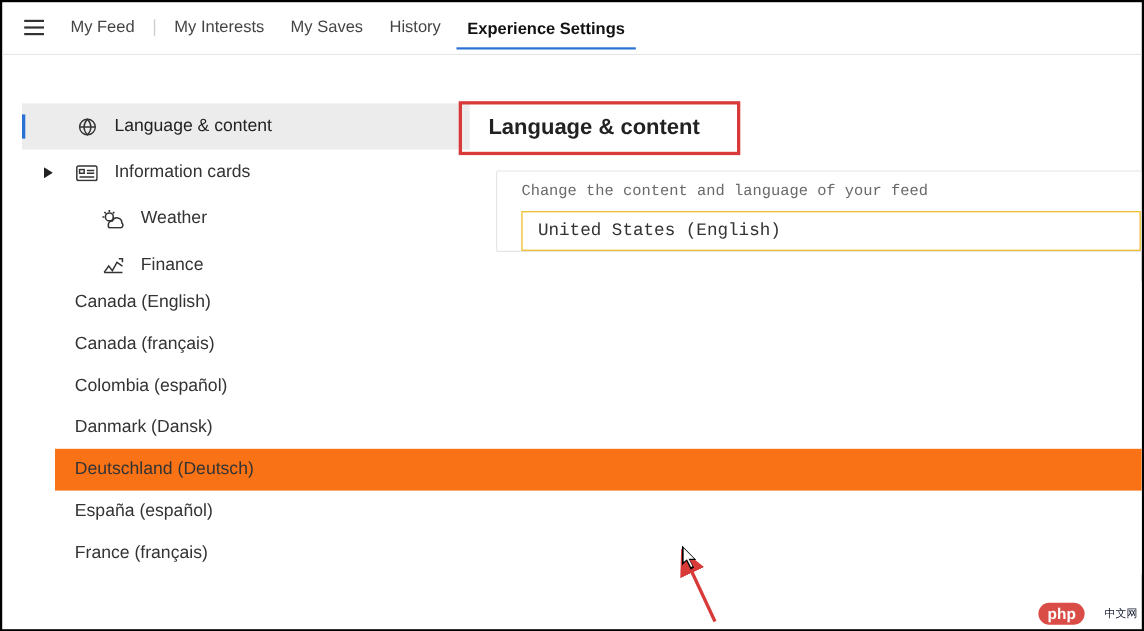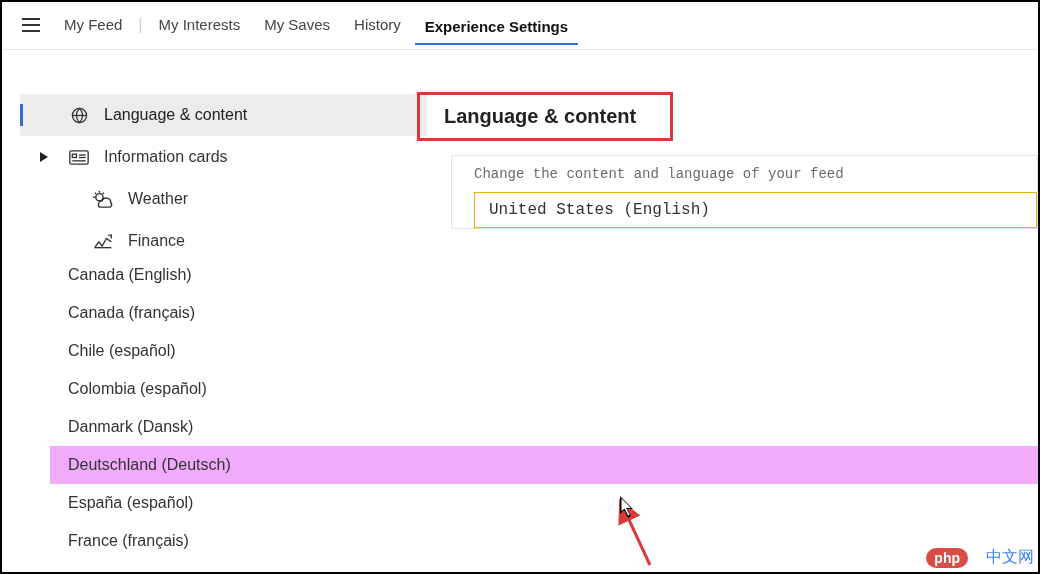"Chile (español)" div.dropdown-item { html: <div>Chile (español)</div> -> none }
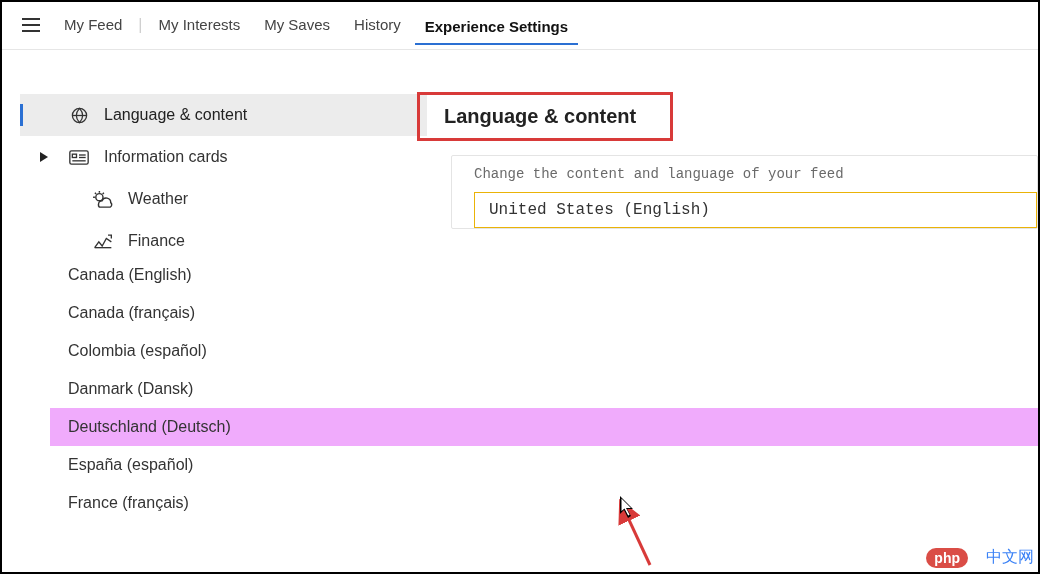"Deutschland (Deutsch)" .dropdown-item.hover { background: #f0abfc -> #f97316 }
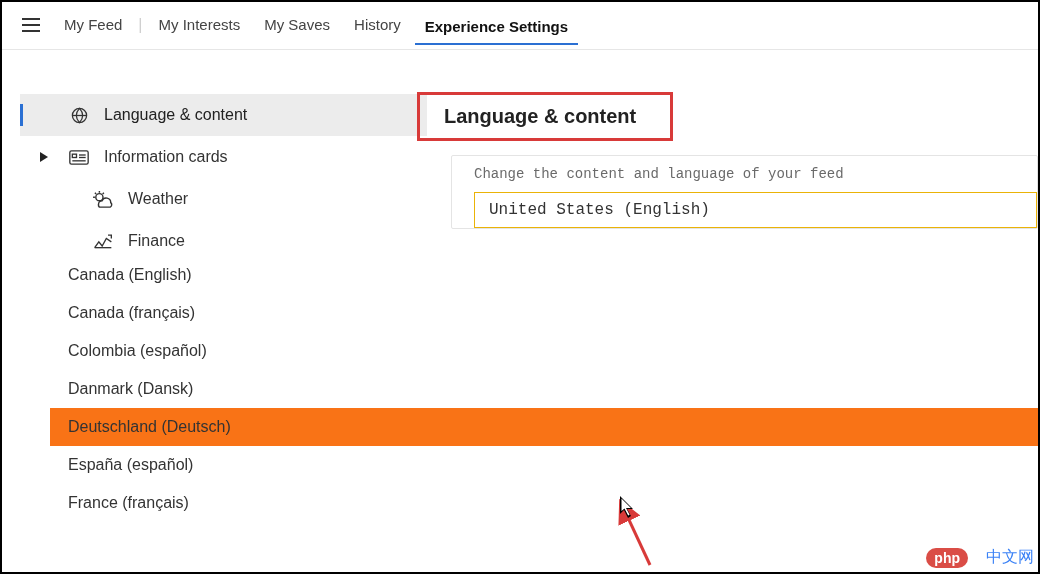"中文网" .logo-text { color: #3b82f6 -> #0f172a; font-size: 16px -> 10px }
